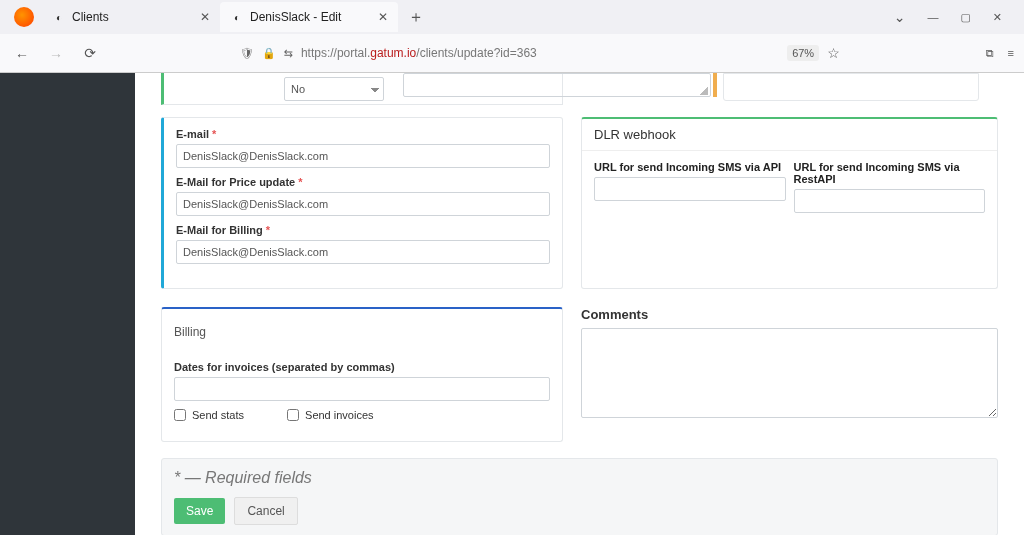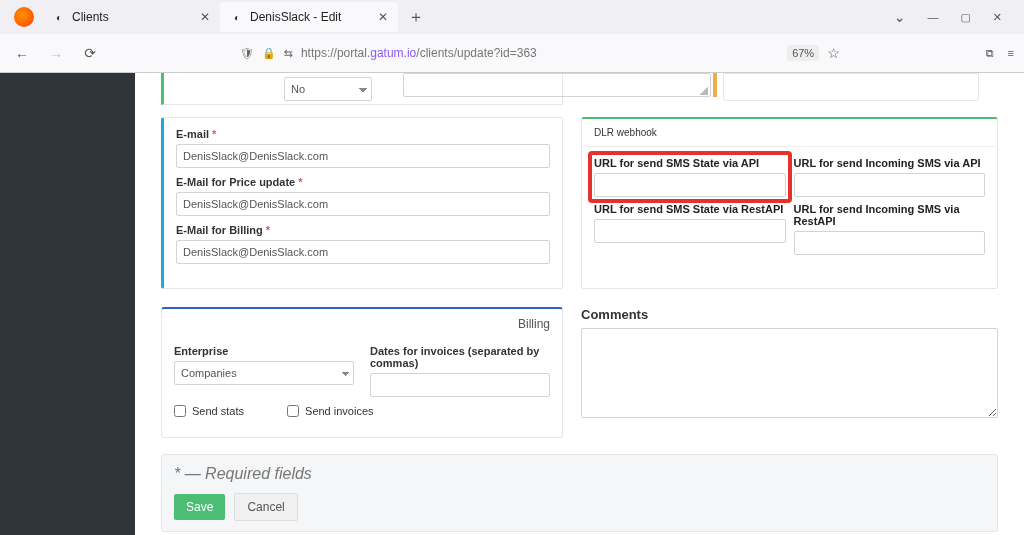"gatum.io" .url .domain { color: #8b5cf6 -> #b91c1c }
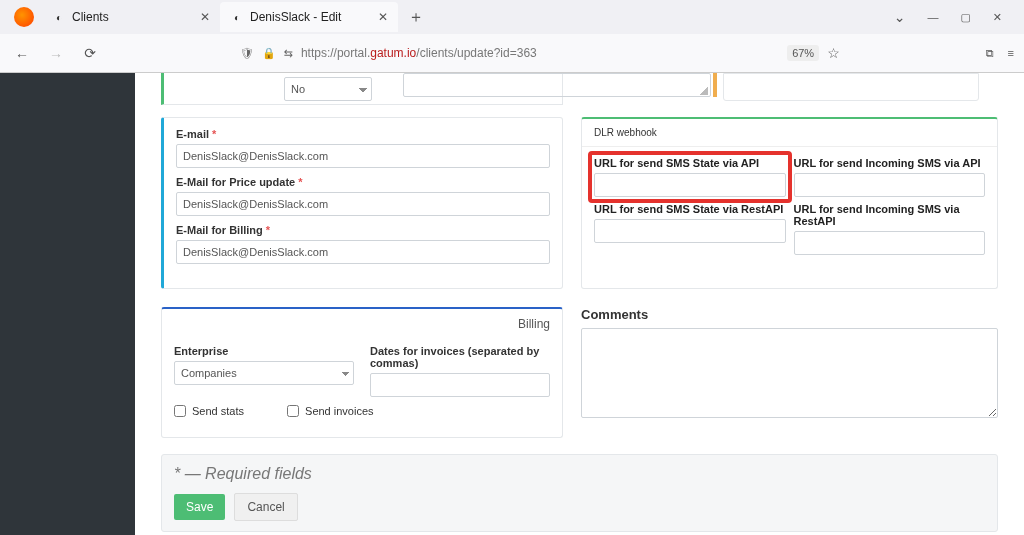"No" select { width: 88px -> 100px }
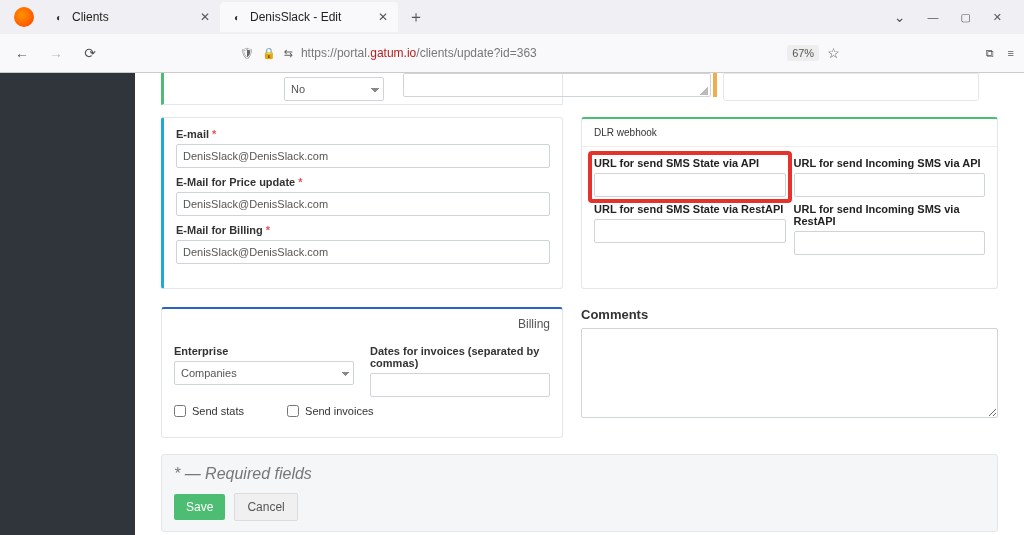"DLR webhook" .dlrtitle { font-size: 10px -> 13px }
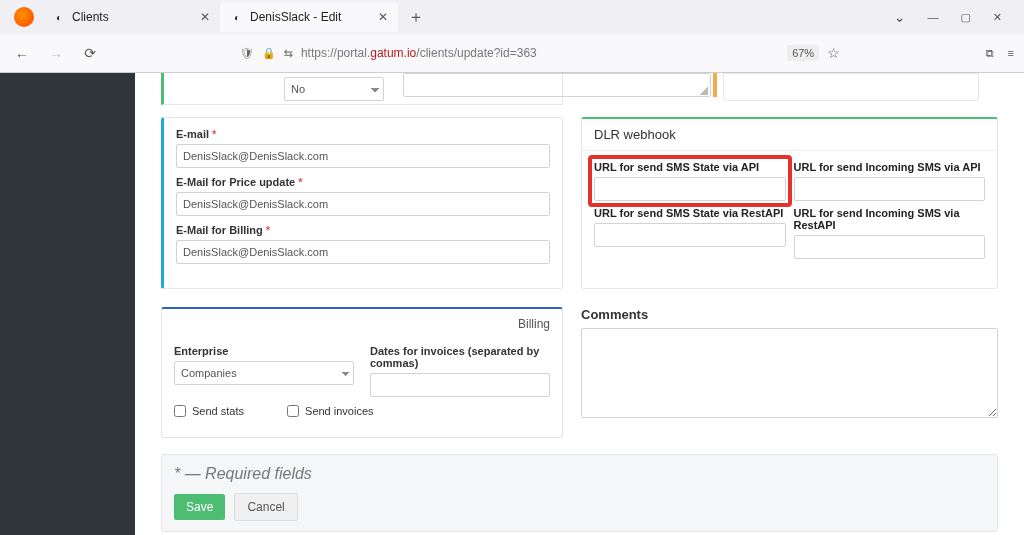"URL for send SMS State via API" div.dlr-highlight { html: <div> <label>URL for send SMS State via API</label> <input> </div> -> none }
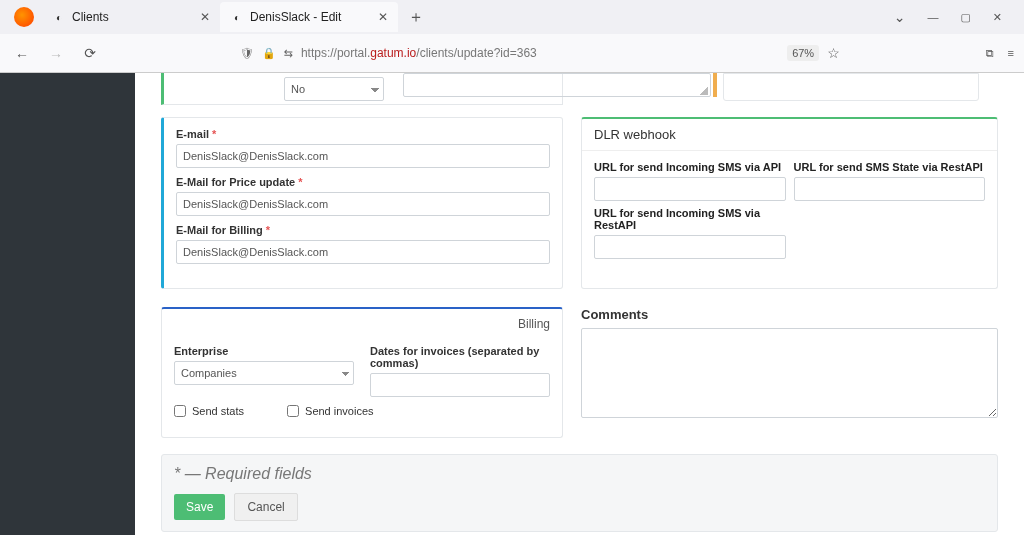"URL for send SMS State" div { html: <div> <label>URL for send SMS State via RestAPI</label> <input> </div> -> none }
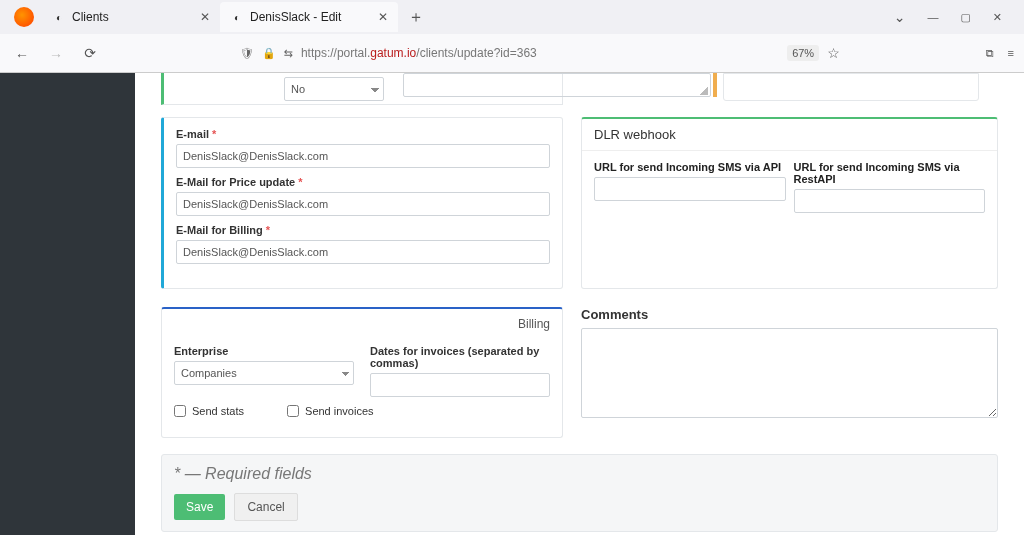"Billing" .billtitle { padding: 8px 12px -> 16px 12px; text-align: right -> none }
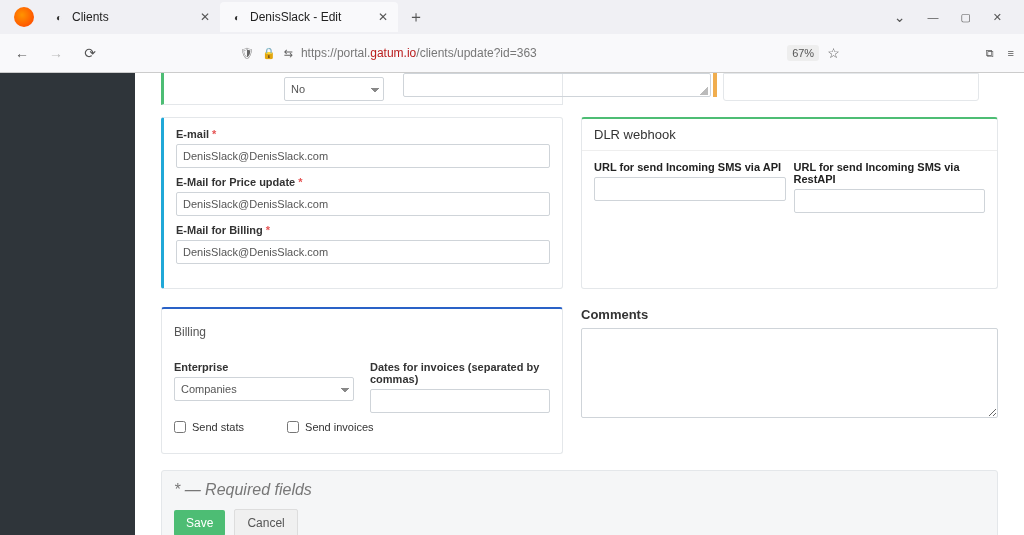"Enterprise" div.fg { html: <div> <label>Enterprise</label> <select> <option>Companies</option> </select> </div> -> none }
